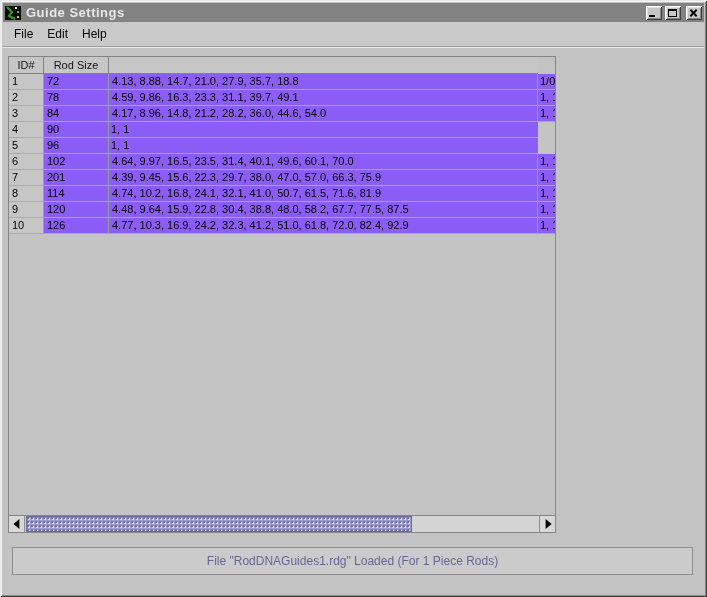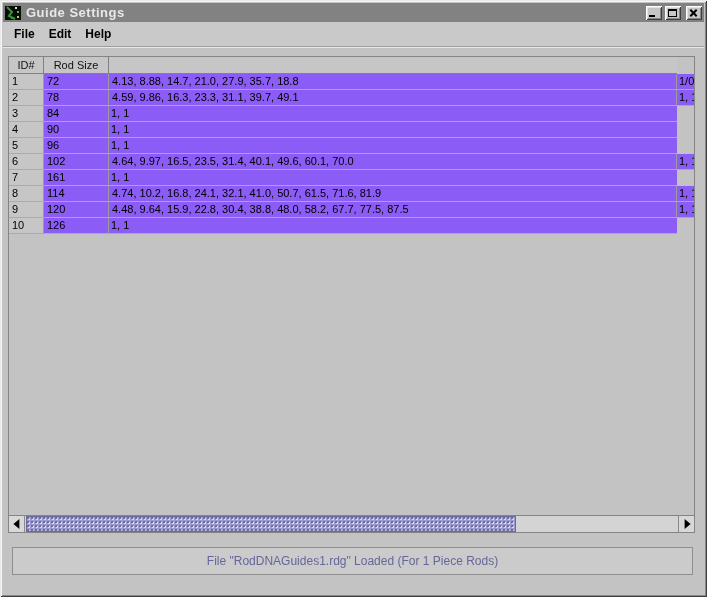"File" .menu-item { font-weight: bold -> normal }
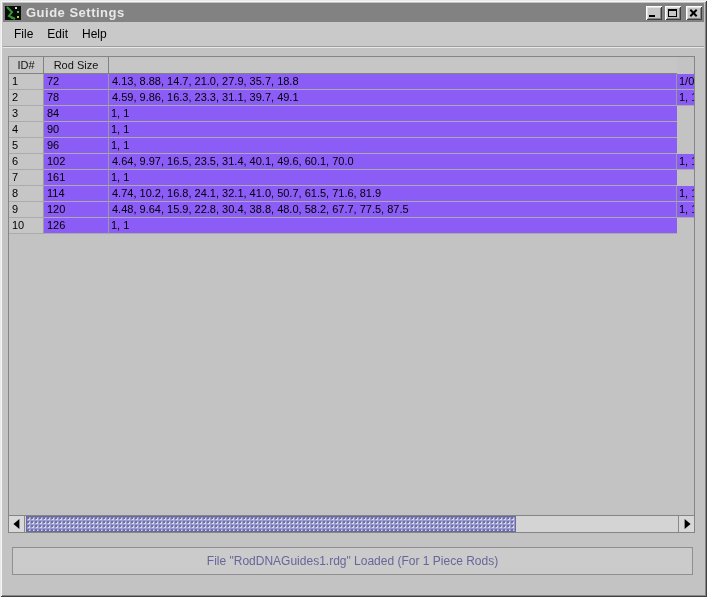"ID#" .scrollpane { width: 687px -> 548px }
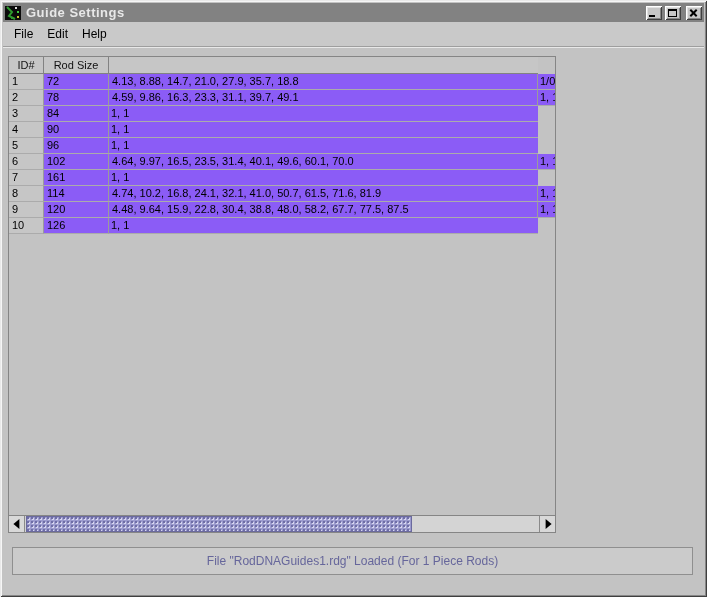"4.17, 8.96, 14.8, 21.2, 28.2," div.td { html: none -> <div>4.17, 8.96, 14.8, 21.2, 28.2, 36.0, 44.6, 54.0</div> }
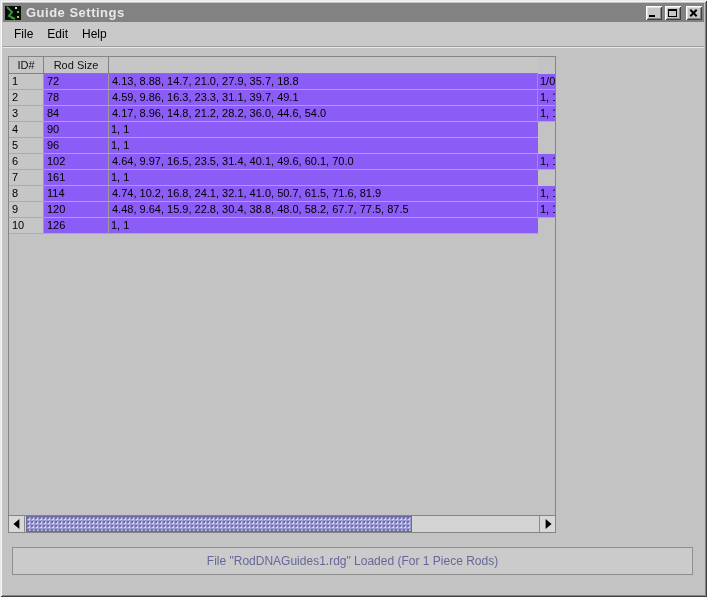"161" div.td { text: 161 -> 201 }
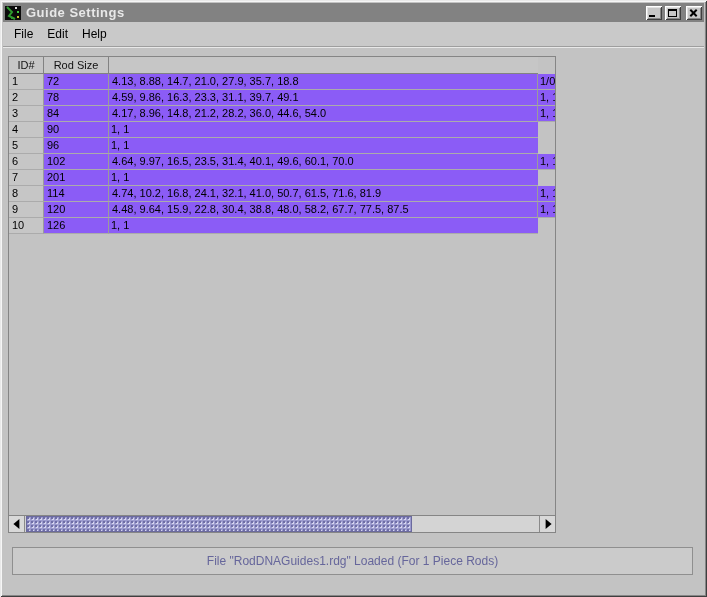"4.39, 9.45, 15.6, 22.3, 29.7," div.td { html: none -> <div>4.39, 9.45, 15.6, 22.3, 29.7, 38.0, 47.0, 57.0, 66.3, 75.9</div> }
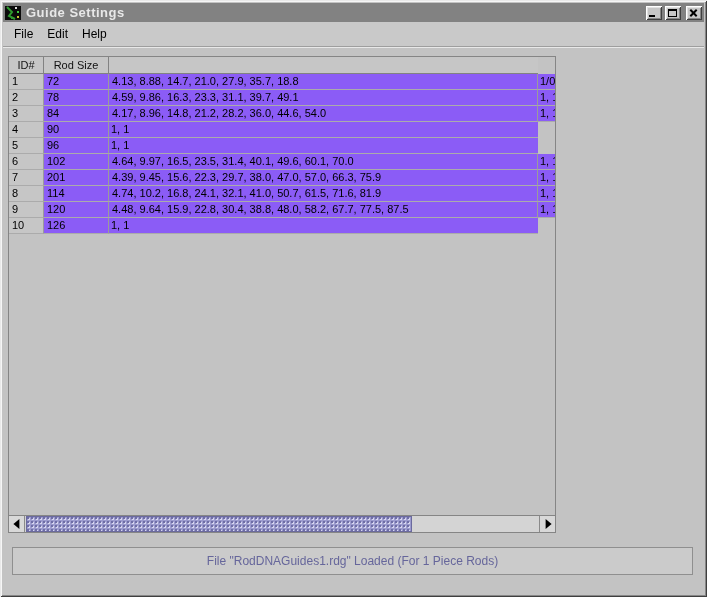"4.77, 10.3, 16.9, 24.2, 32.3," div.td { html: none -> <div>4.77, 10.3, 16.9, 24.2, 32.3, 41.2, 51.0, 61.8, 72.0, 82.4, 92.9</div> }
